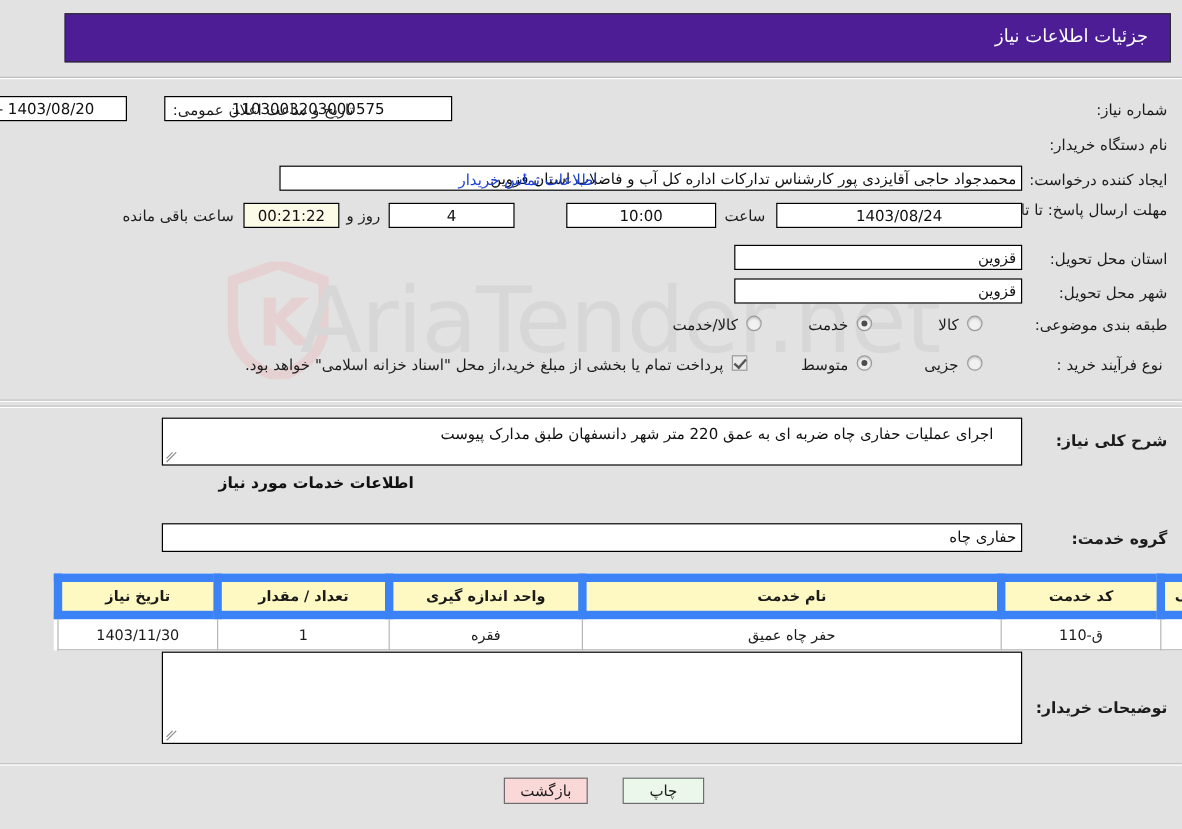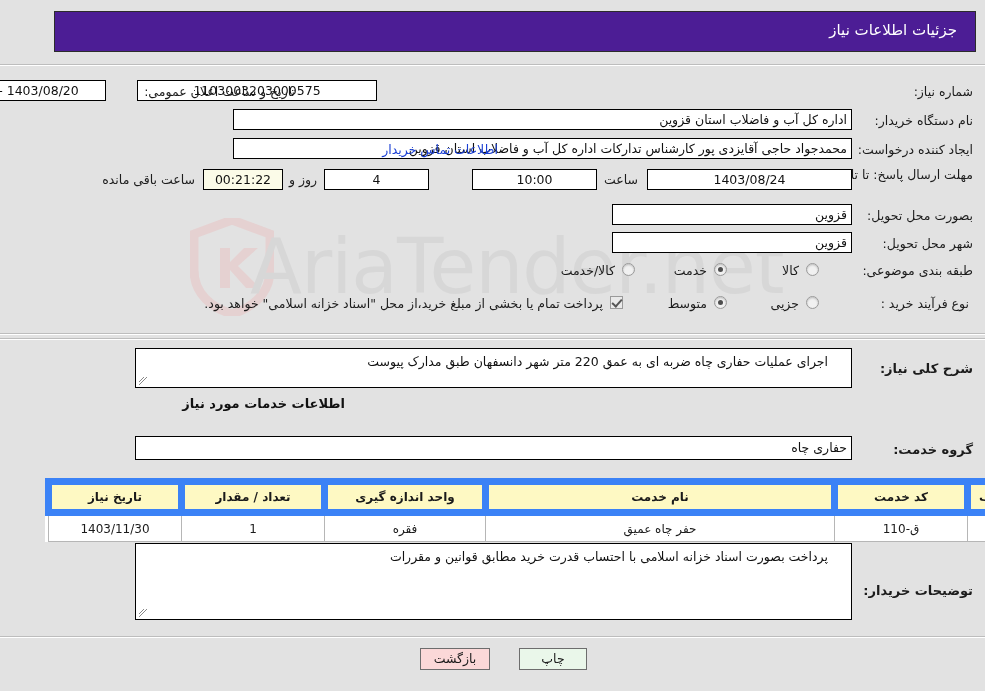"اداره کل آب و فاضلاب" div.fld { html: <div>اداره کل آب و فاضلاب استان قزوین</div> -> none }
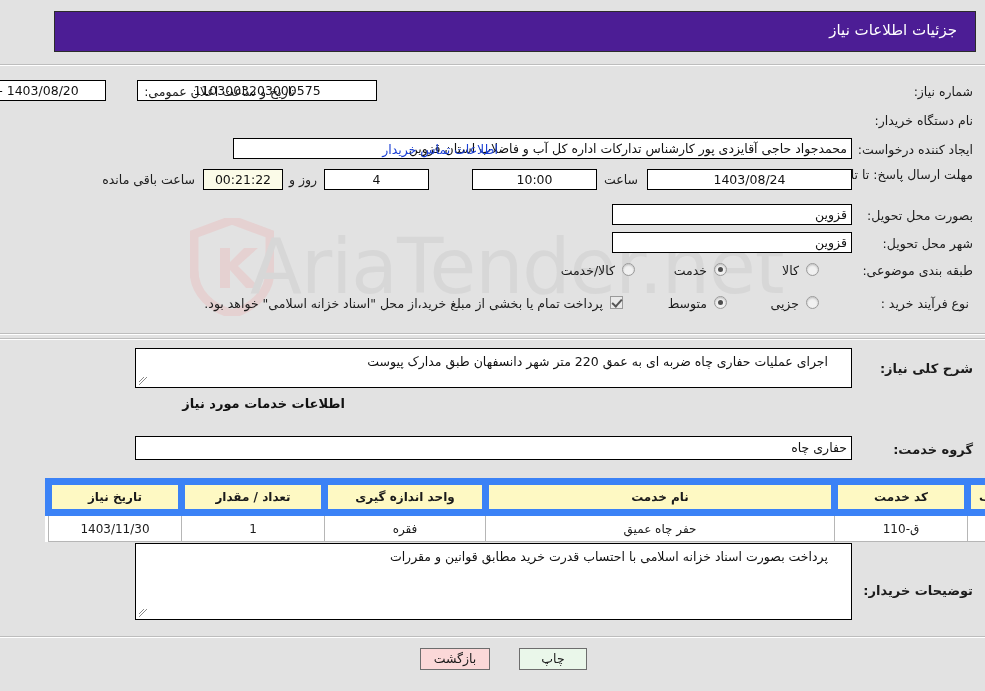"بصورت محل تحویل:" div.lbl { text: بصورت -> استان }
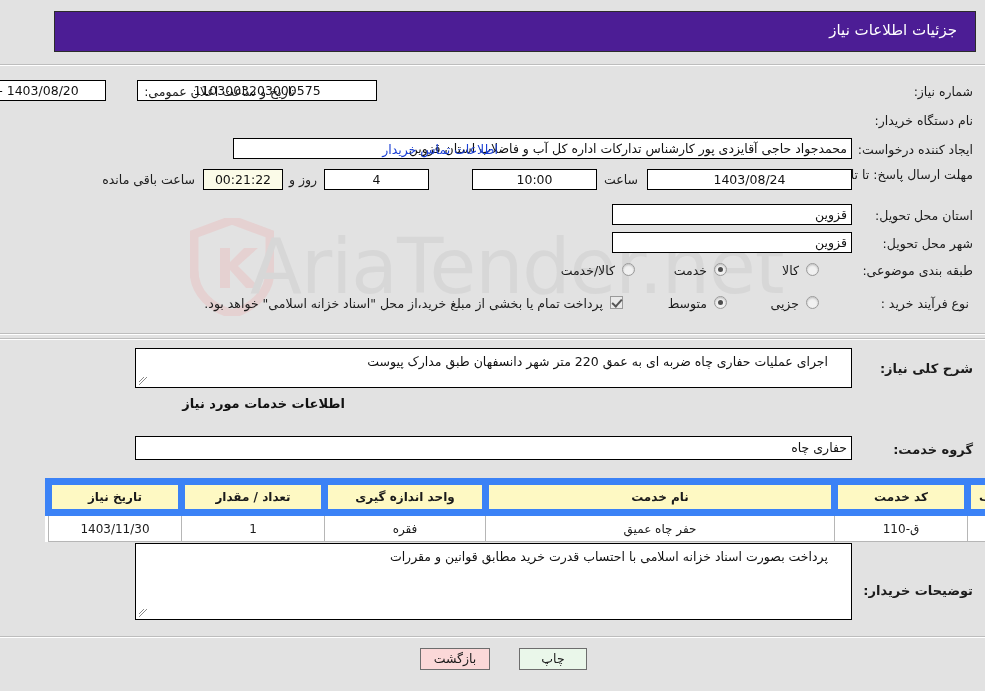"پرداخت بصورت اسناد خزانه اسلامی" span { html: <span>پرداخت بصورت اسناد خزانه اسلامی با احتساب قدرت خرید مطابق قوانین و مقررات</span> -> none }
